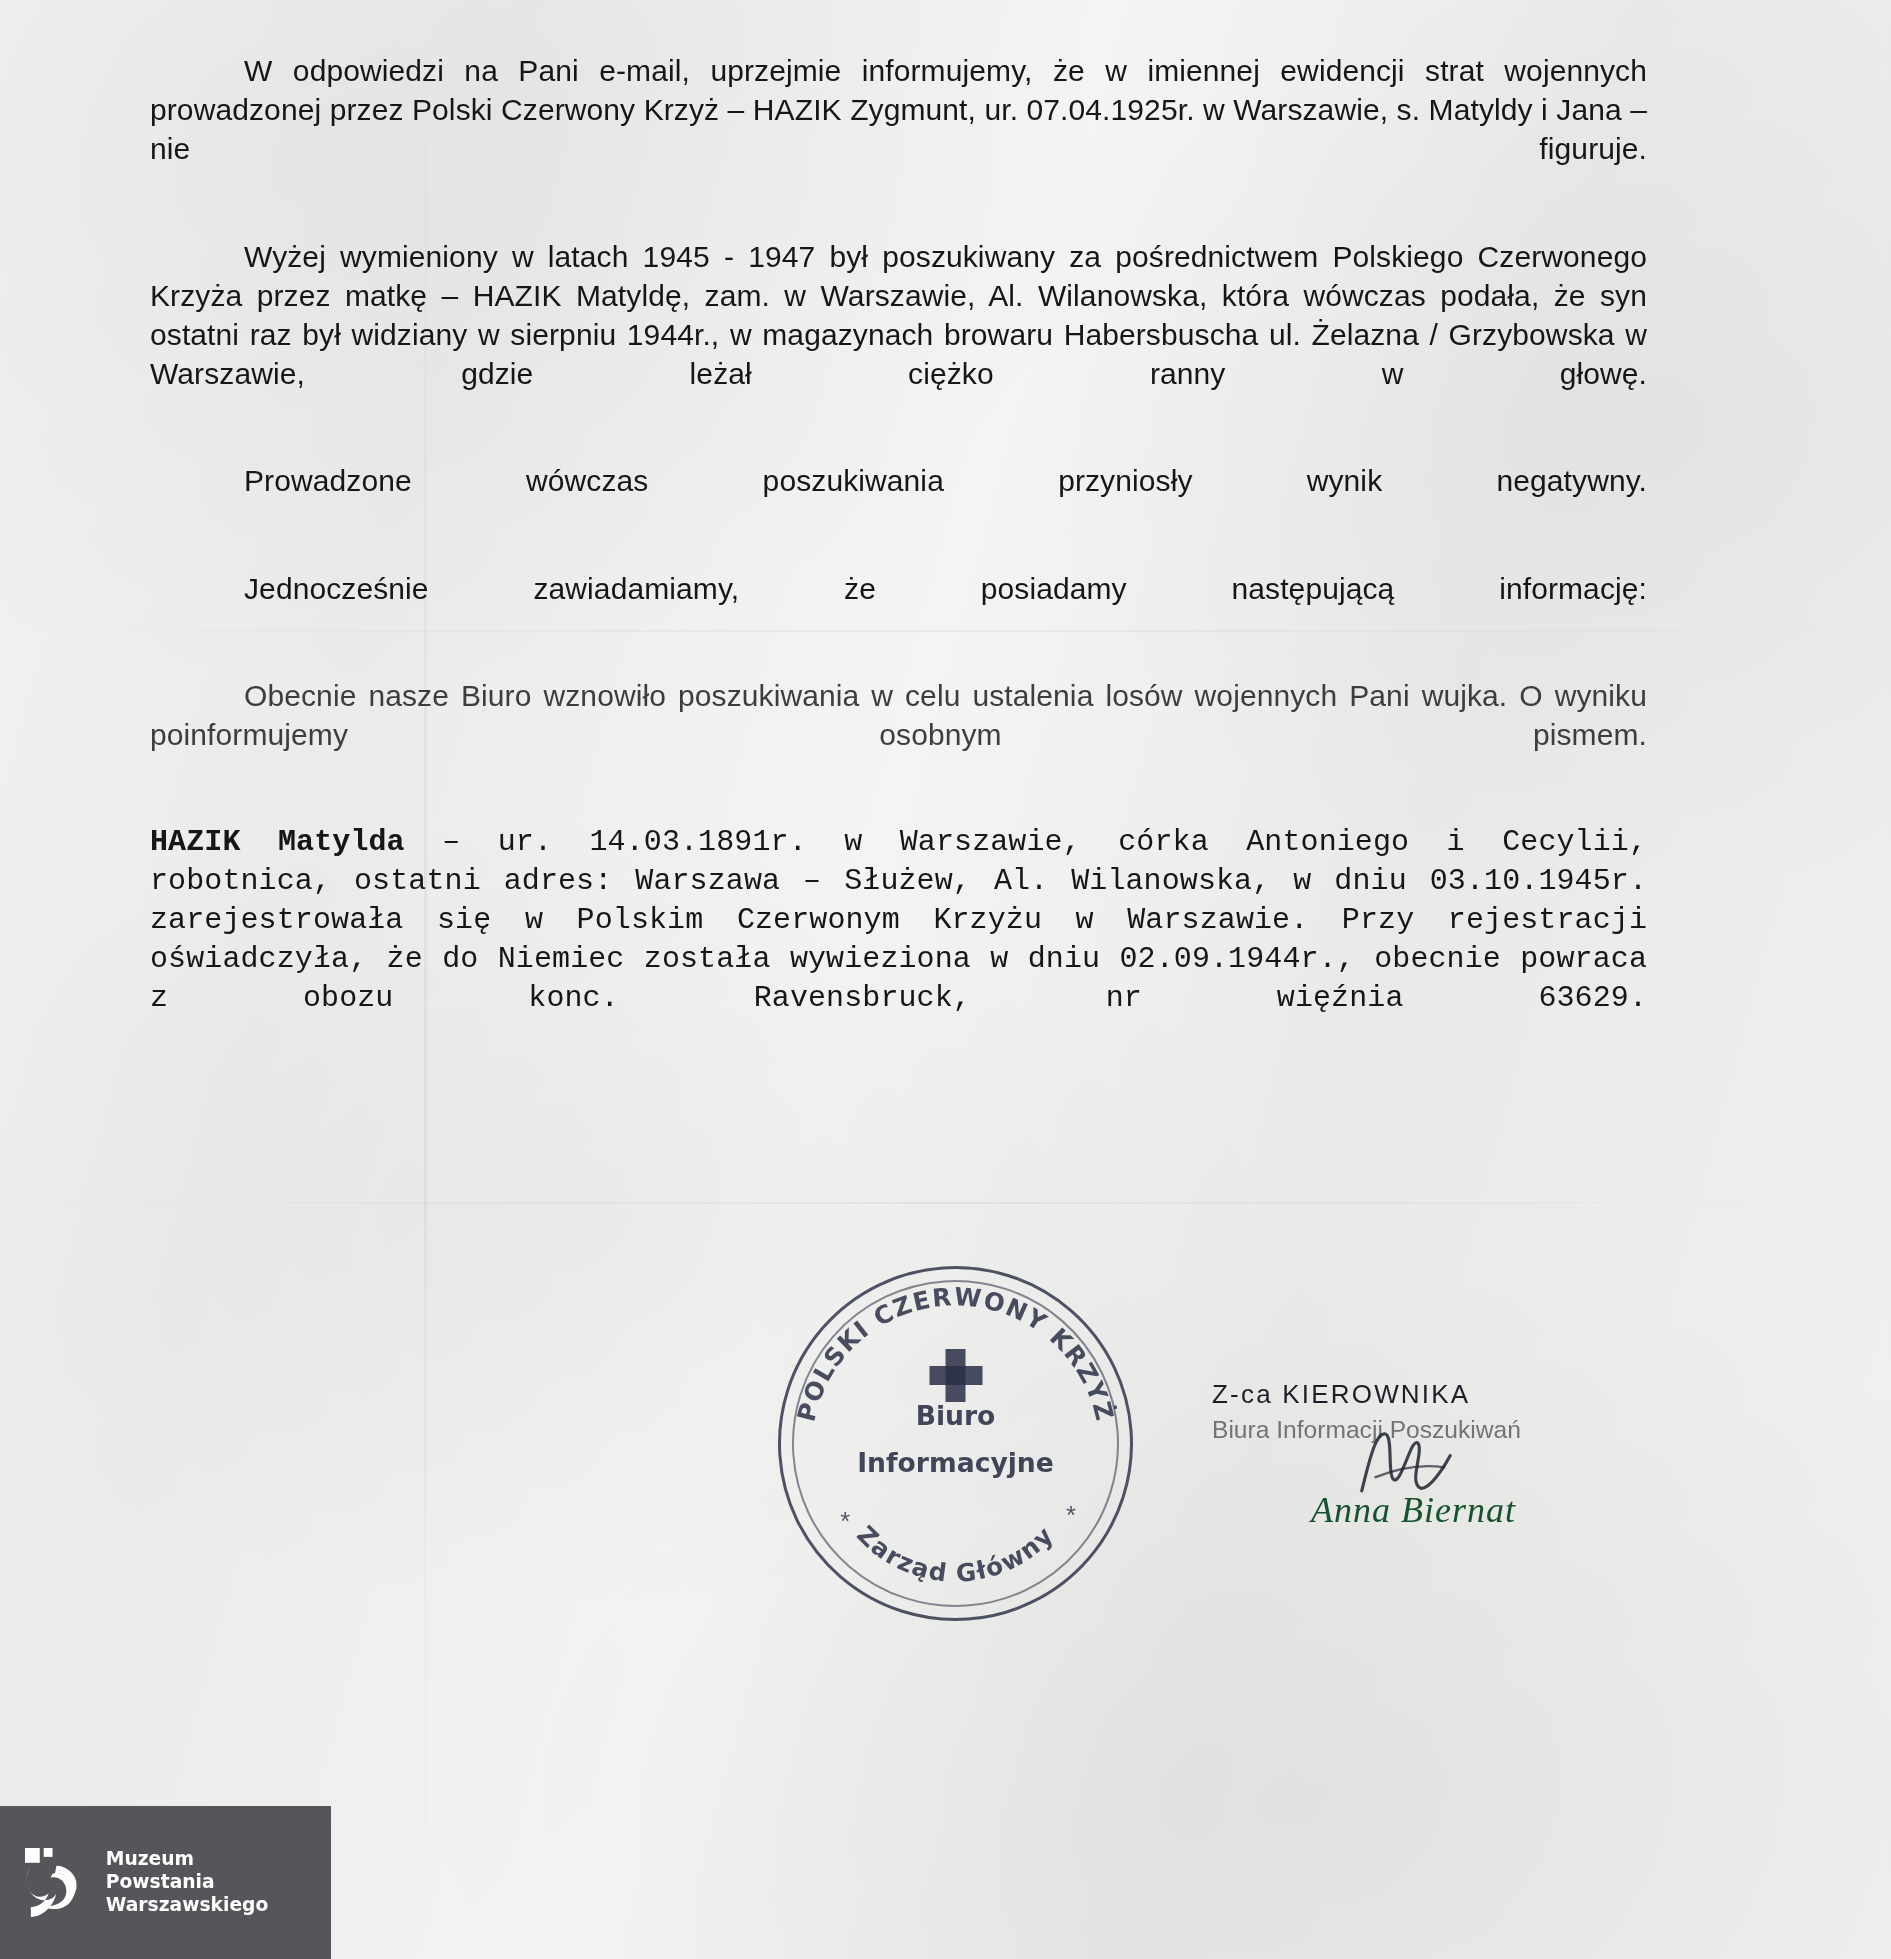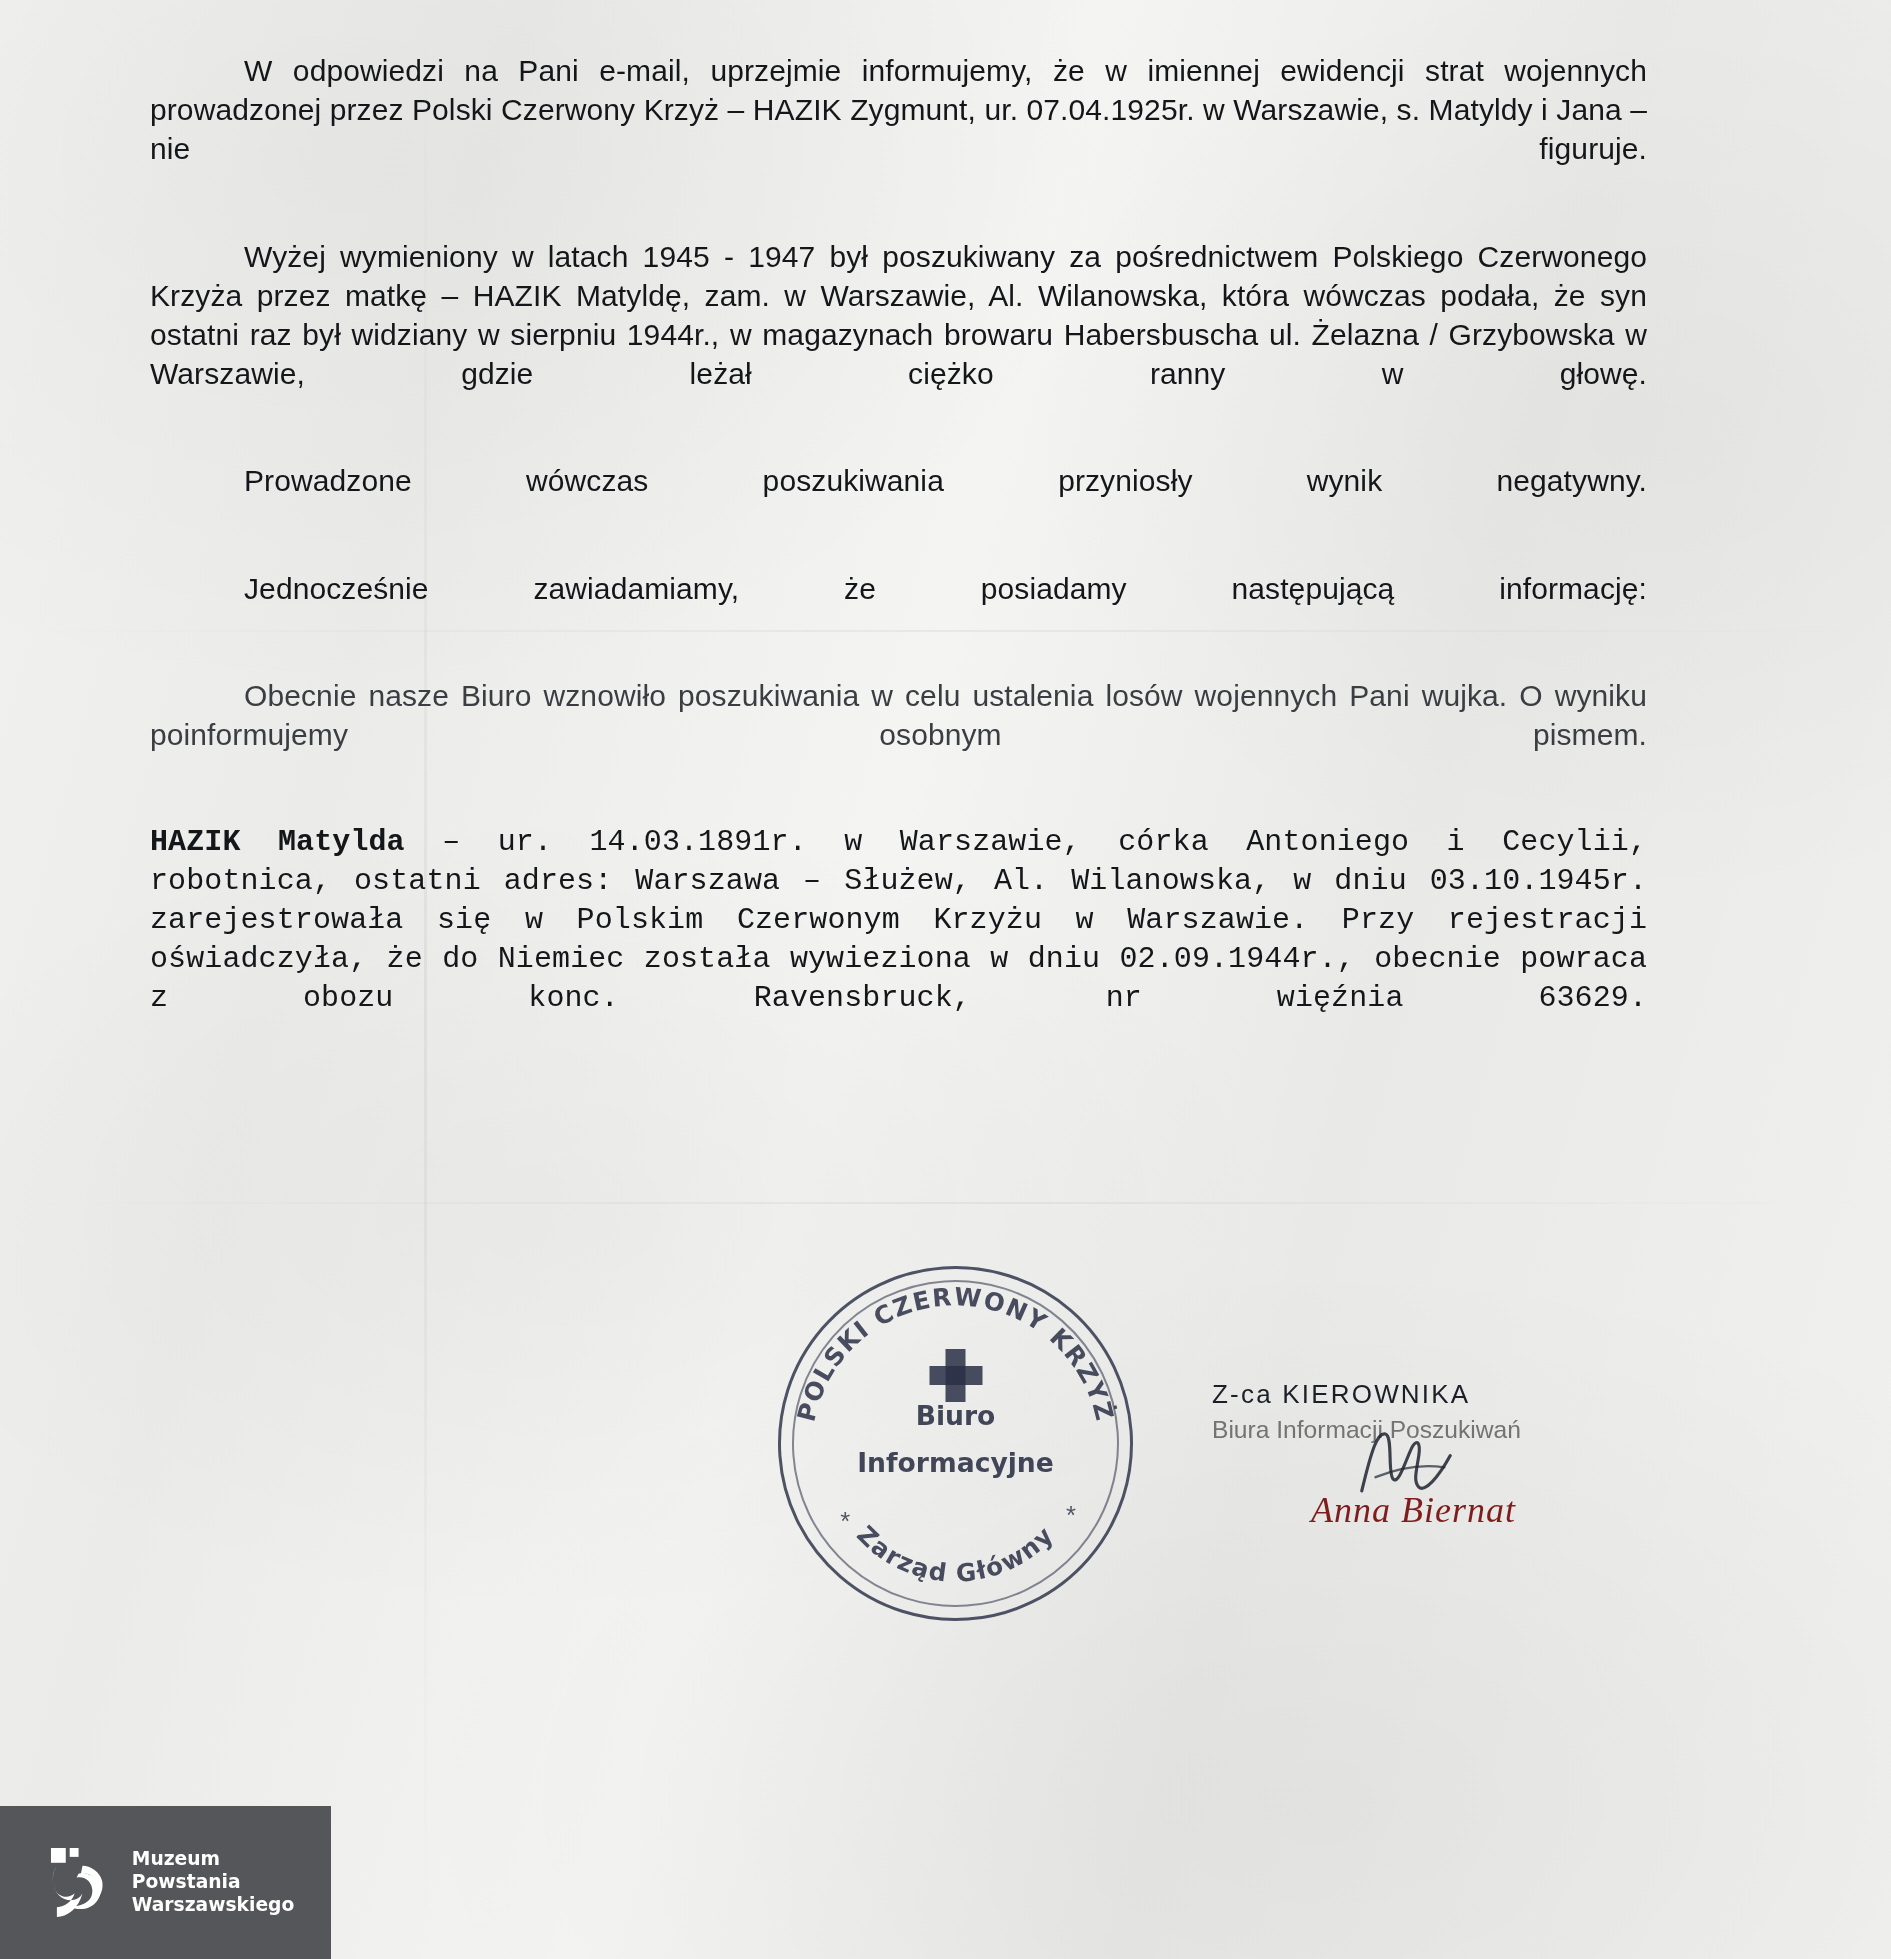"Anna Biernat" #sig-name { color: #7f1d1d -> #14532d }
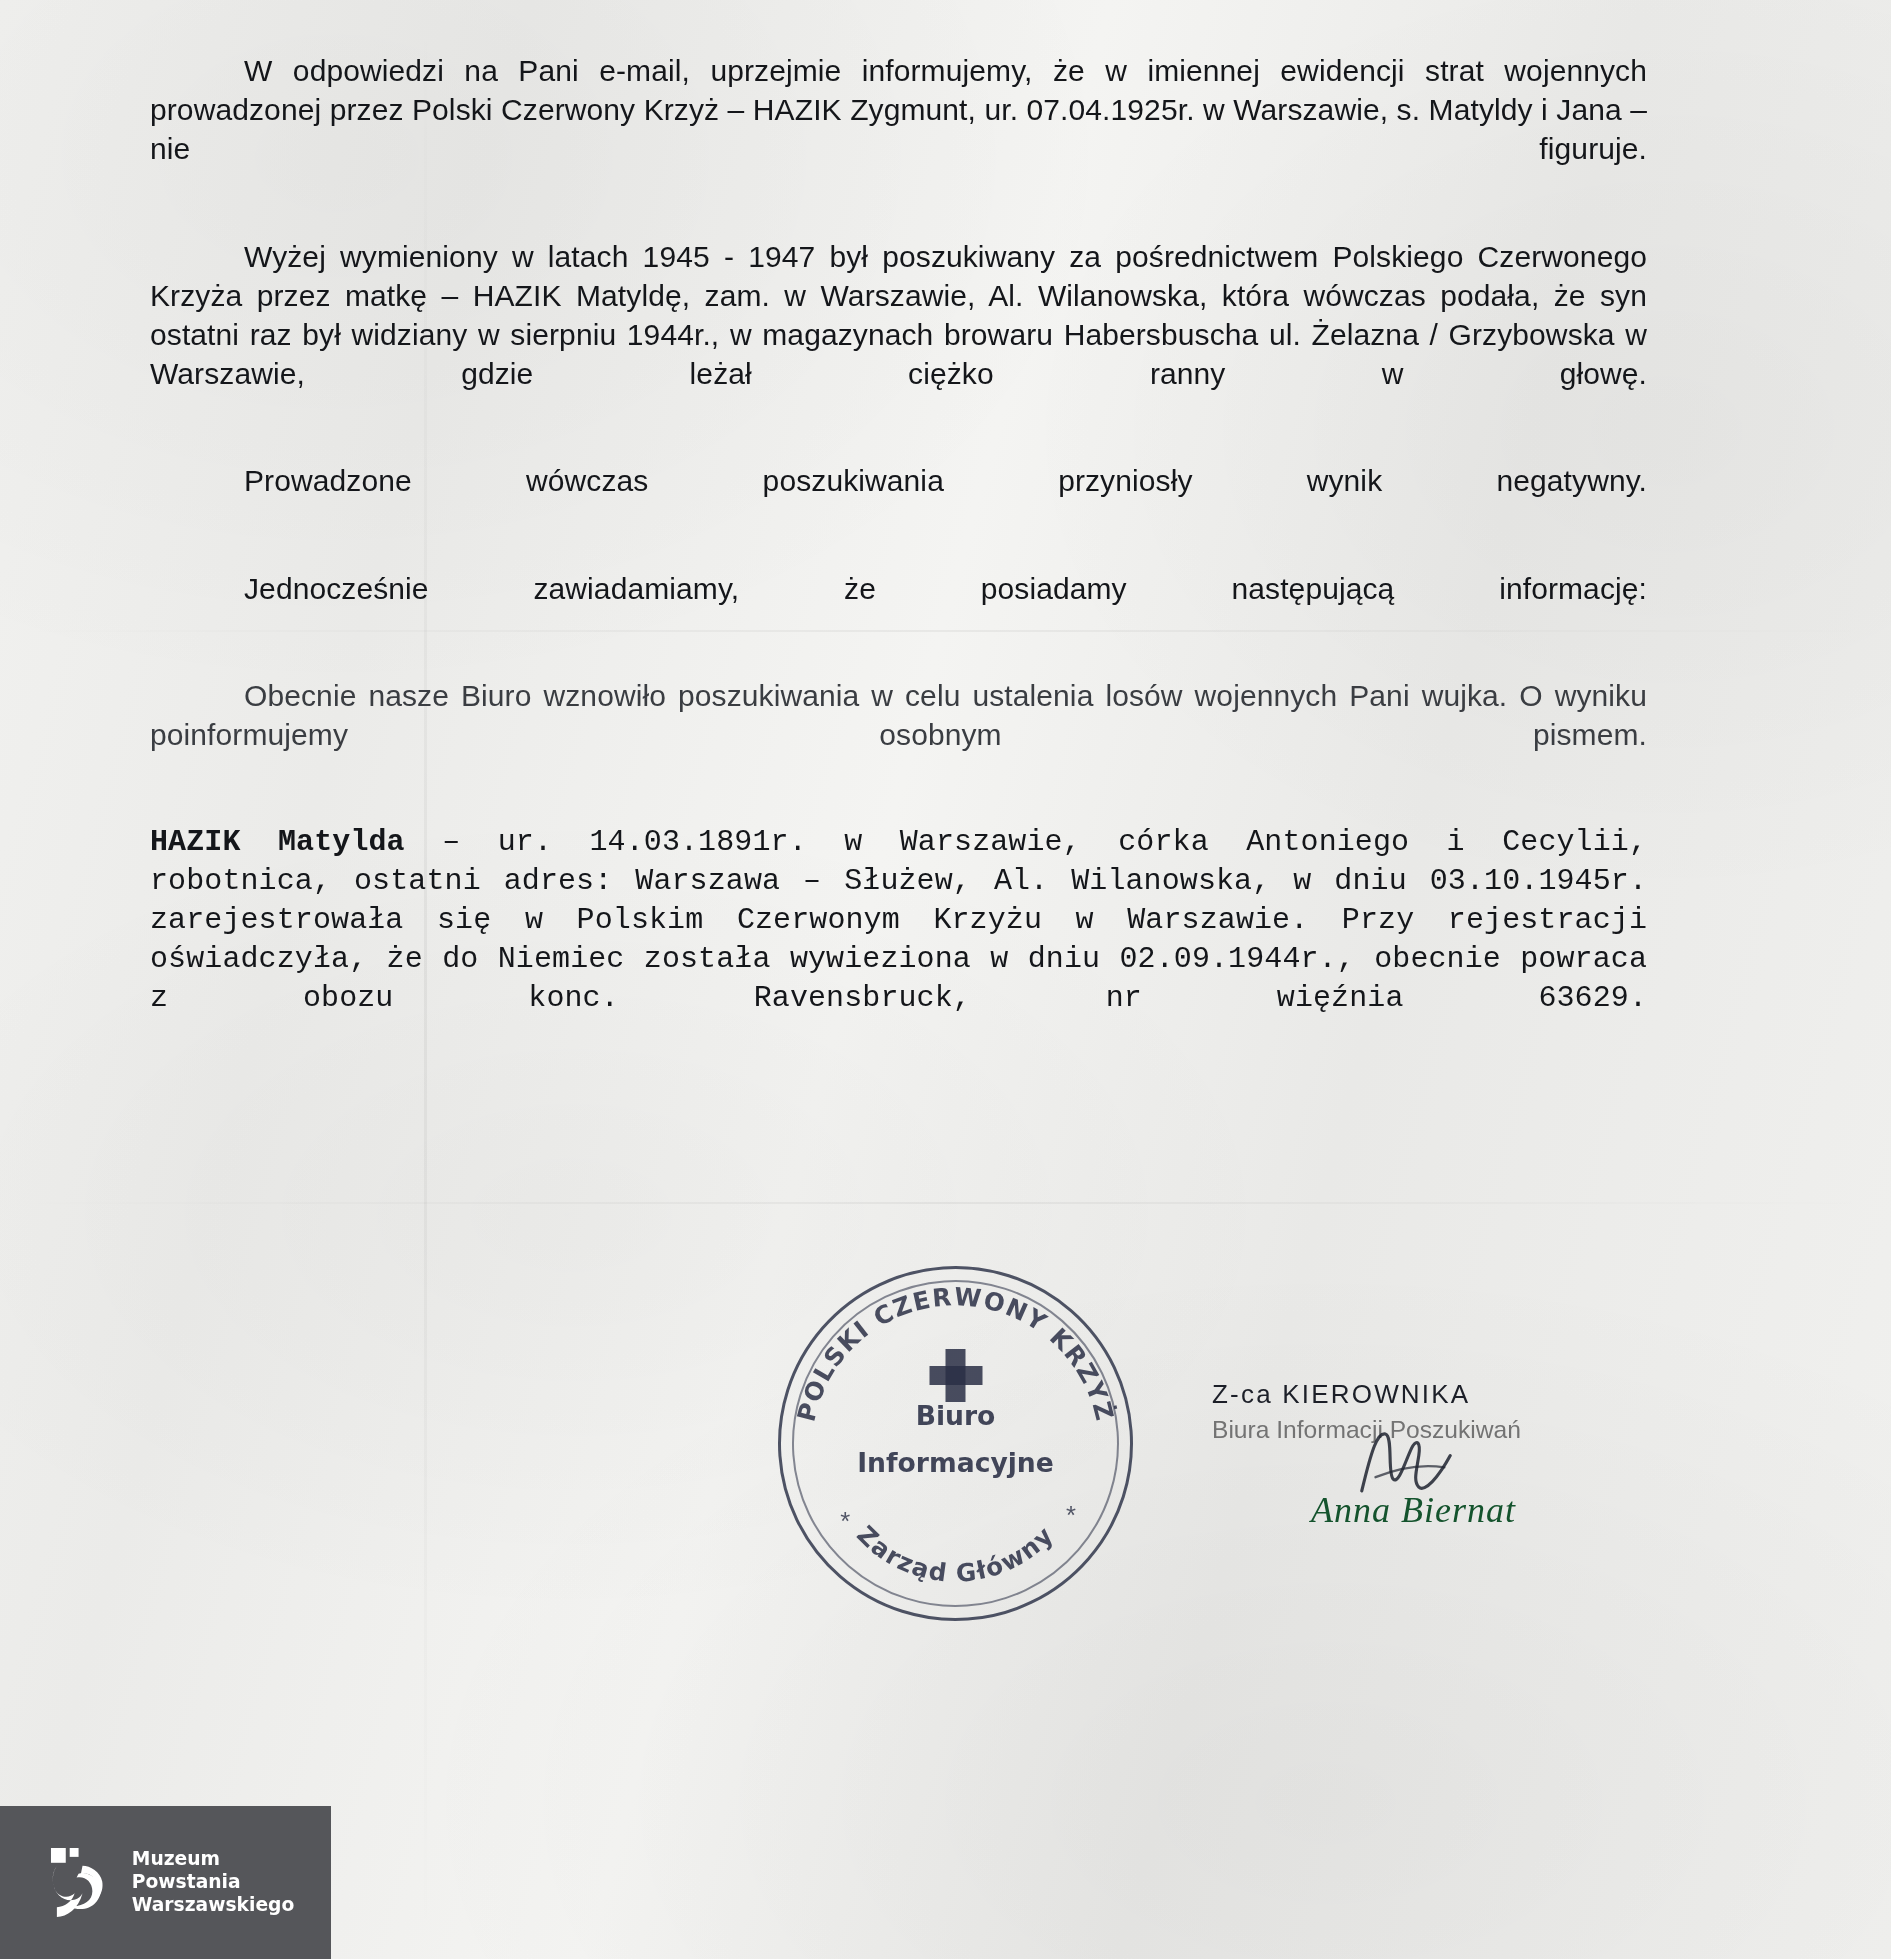"Muzeum" #watermark { padding-left: 49px -> 23px }
